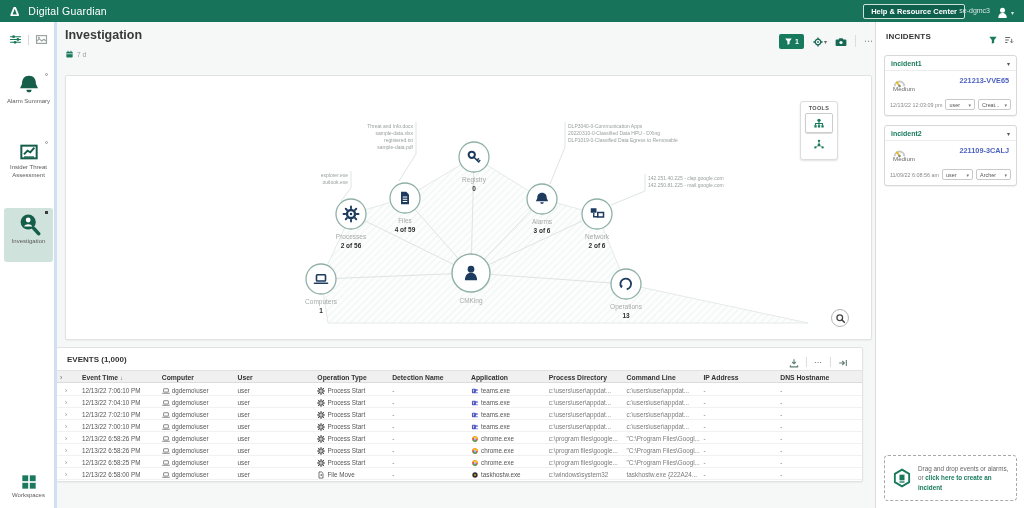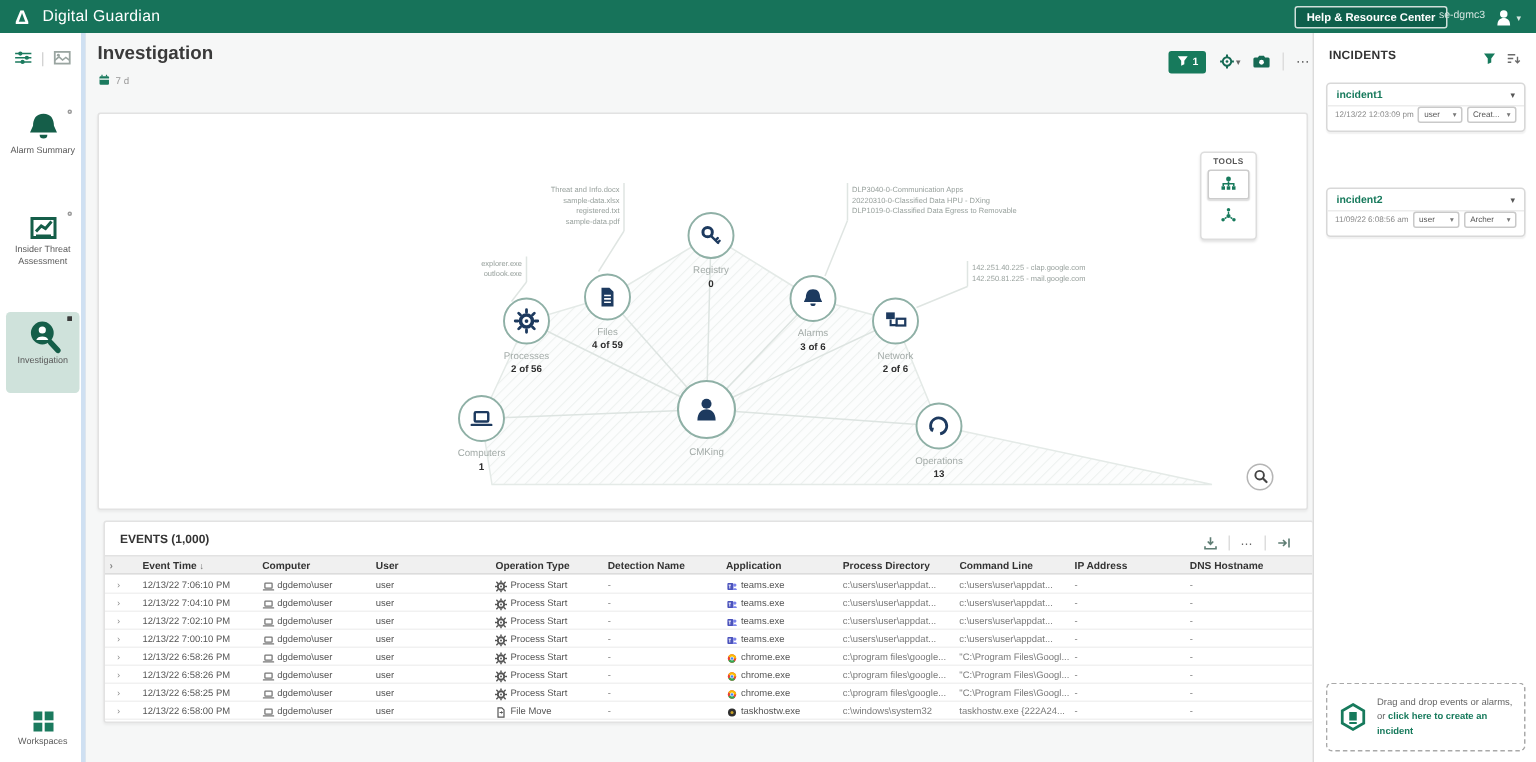"221213-VVE65" div.card-b { html: none -> <div> <span><svg> <g> <path></path> <path></path> <circle></circle> </g> </svg></span> <span>Medium</span> <span>221213-VVE65</span> </div> }
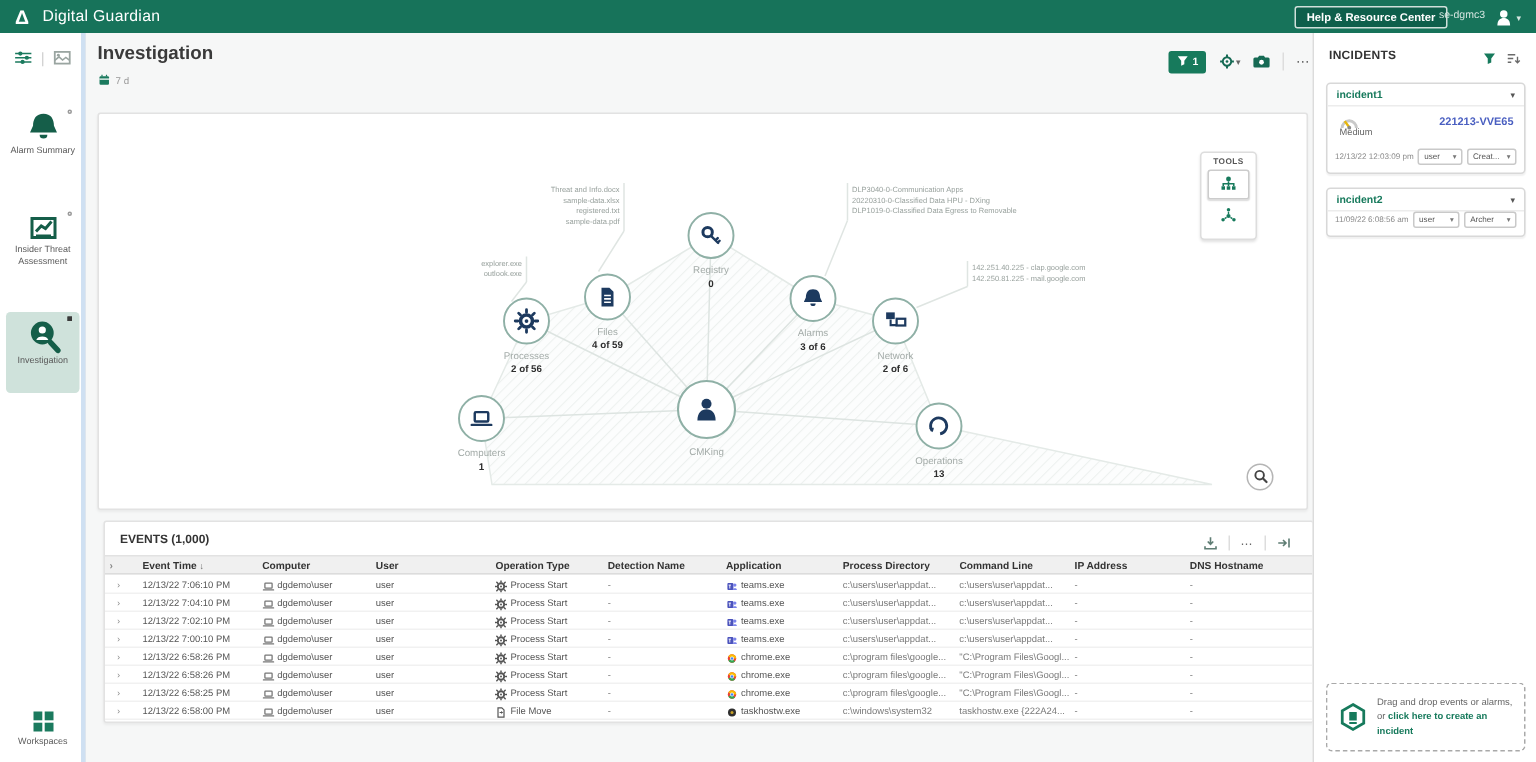"221109-3CALJ" div.card-b { html: none -> <div> <span><svg> <g> <path></path> <path></path> <circle></circle> </g> </svg></span> <span>Medium</span> <span>221109-3CALJ</span> </div> }
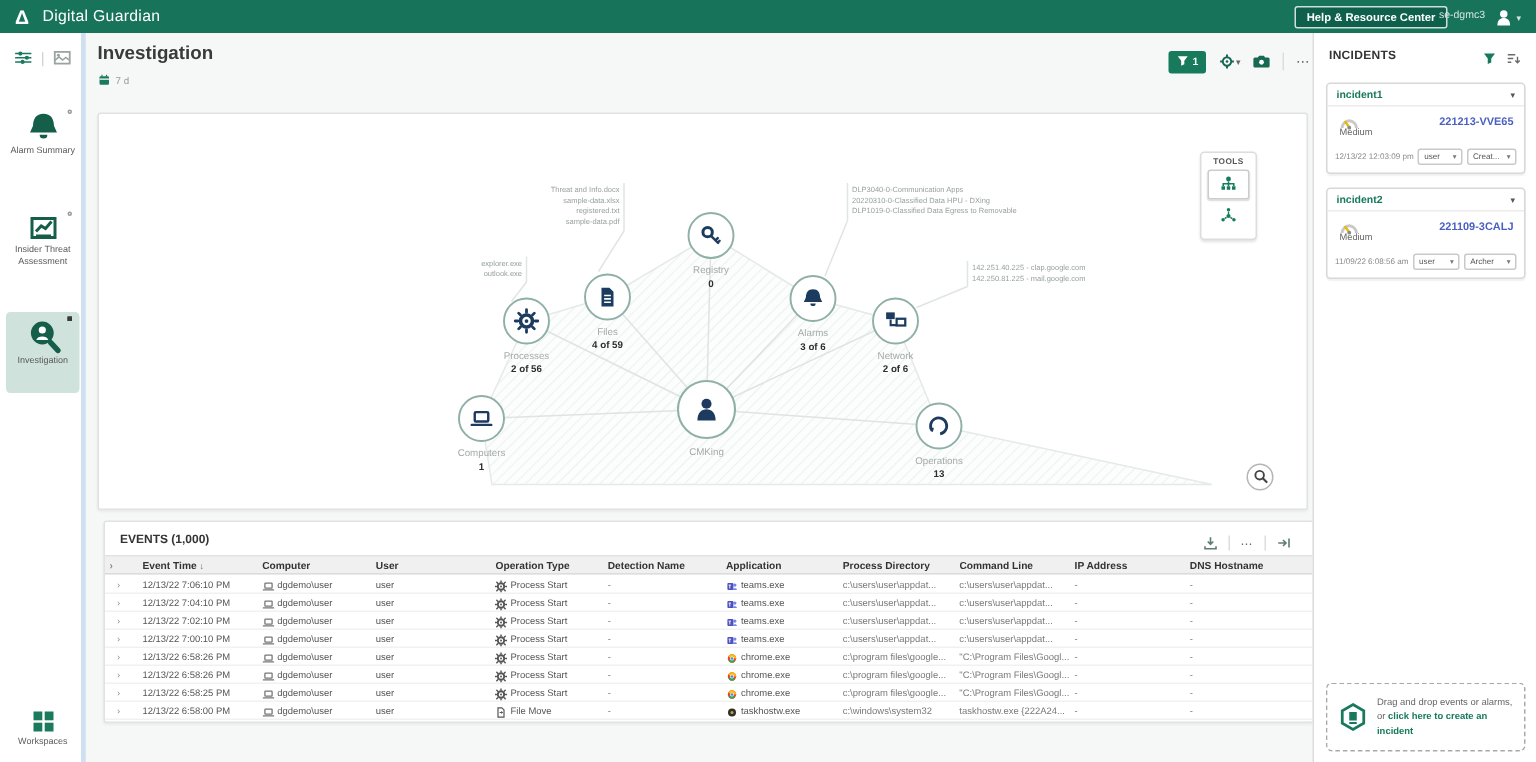"EVENTS (1,000)" #events-panel { left: 69px -> 56px }
